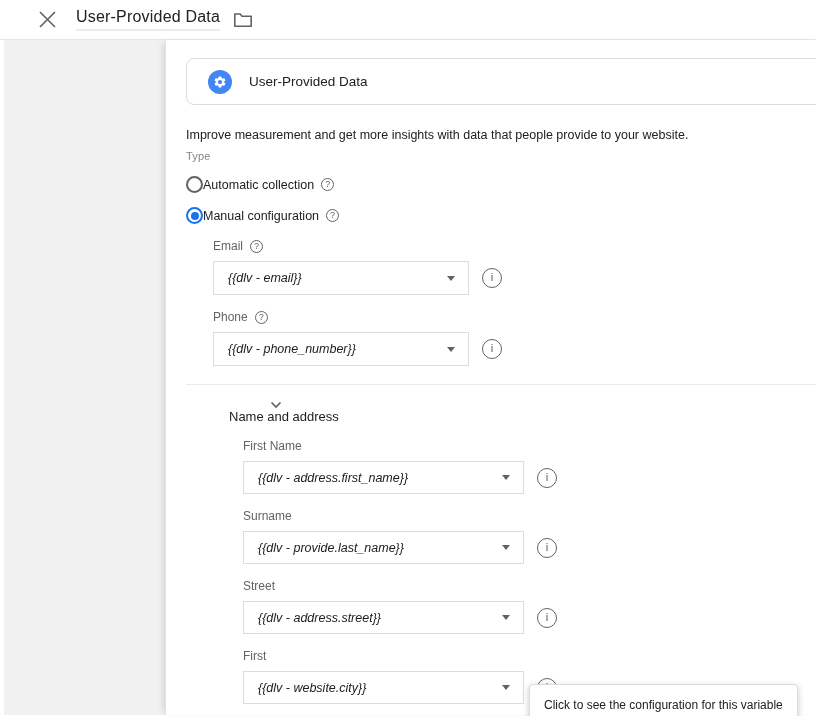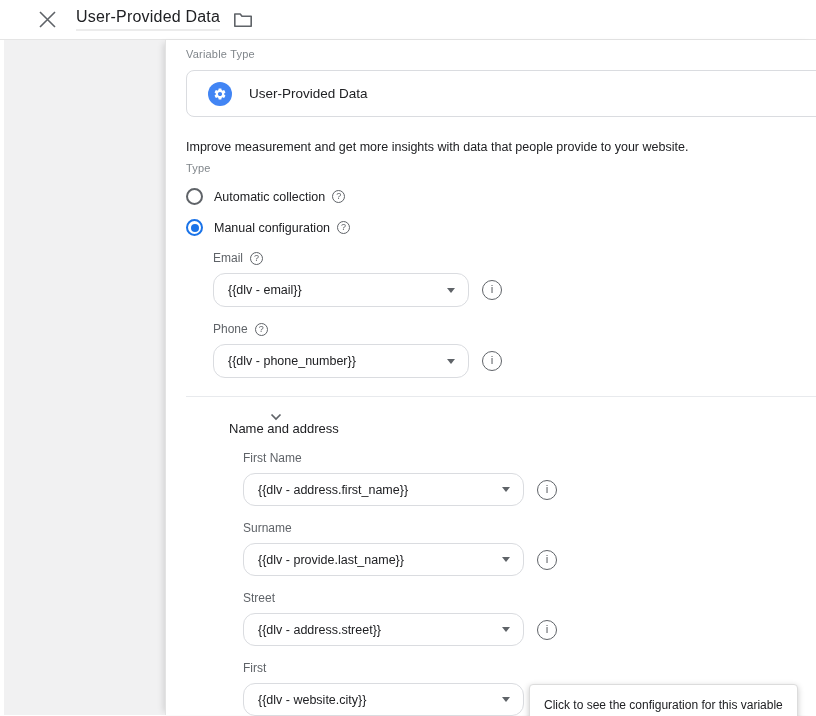"Variable Type" div.small-label { html: <div>Variable Type</div> -> none }
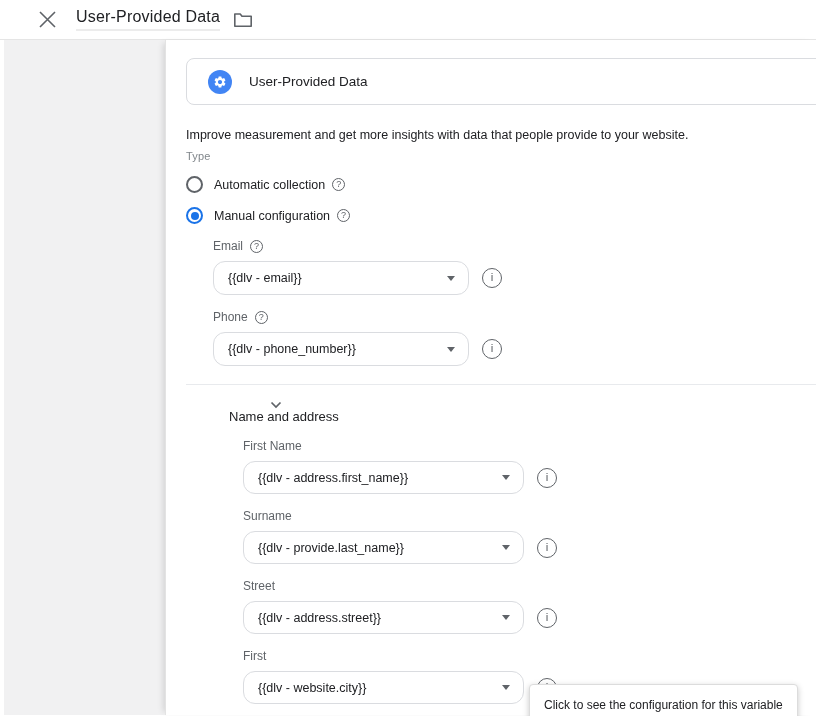"Automatic collection" .radio-label { margin-left: 11px -> none }
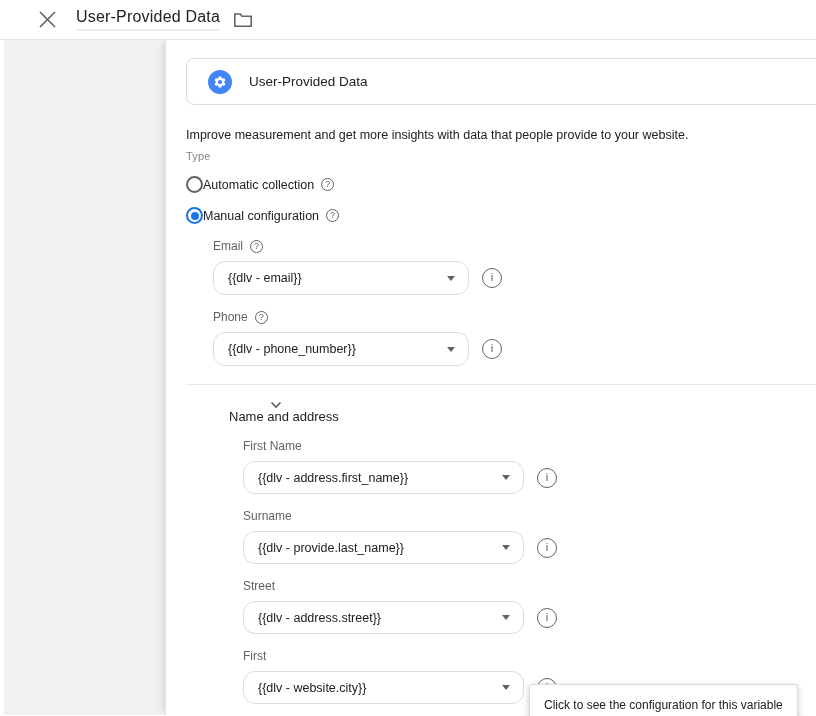"{{dlv - email}}" .select { border-radius: 12px -> 0; font-style: none -> italic }
